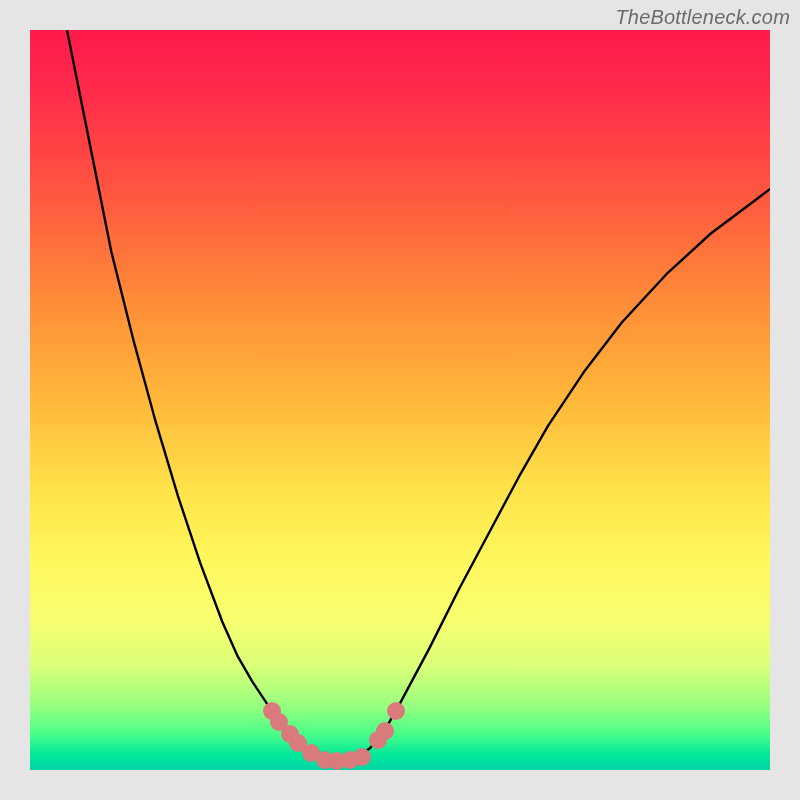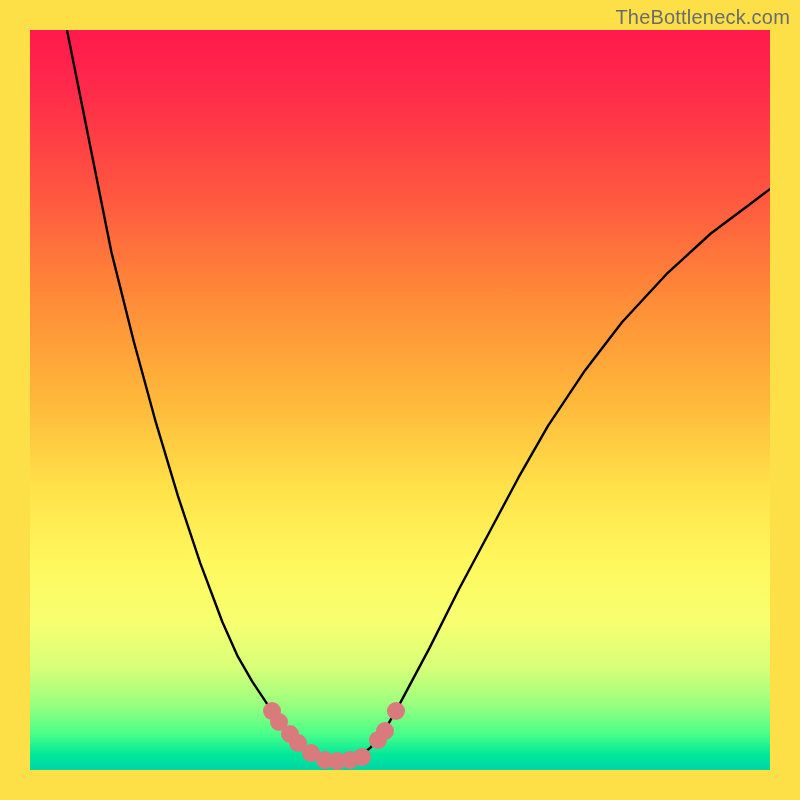"TheBottleneck.com" .frame { background: #fde047 -> #e5e5e5; font-style: none -> italic }
